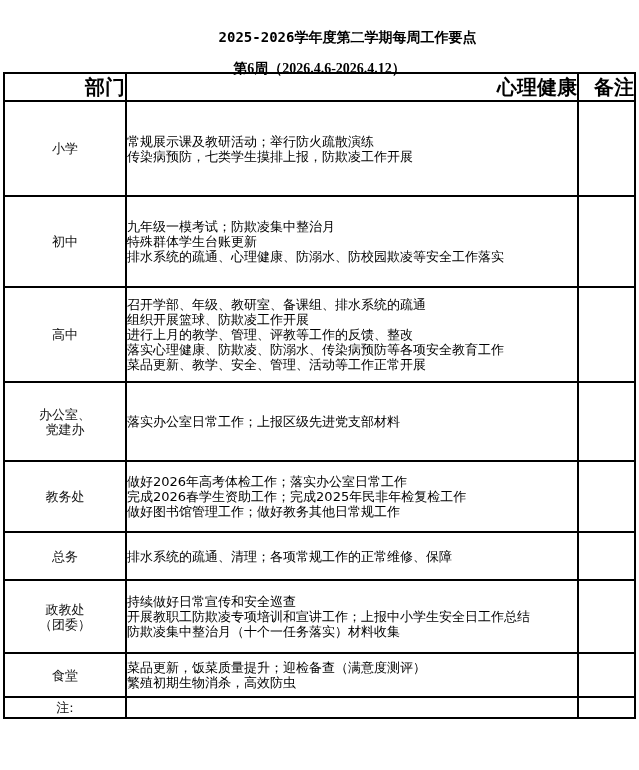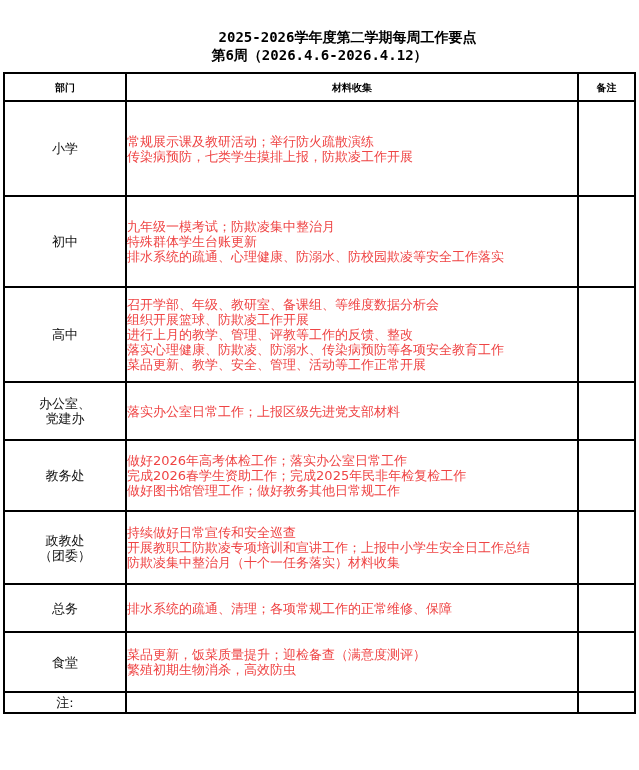"第6周（2026.4.6-2026.4.12）" .title.t2 { font-family: none -> Liberation Serif, serif; top: 47px -> 60px }
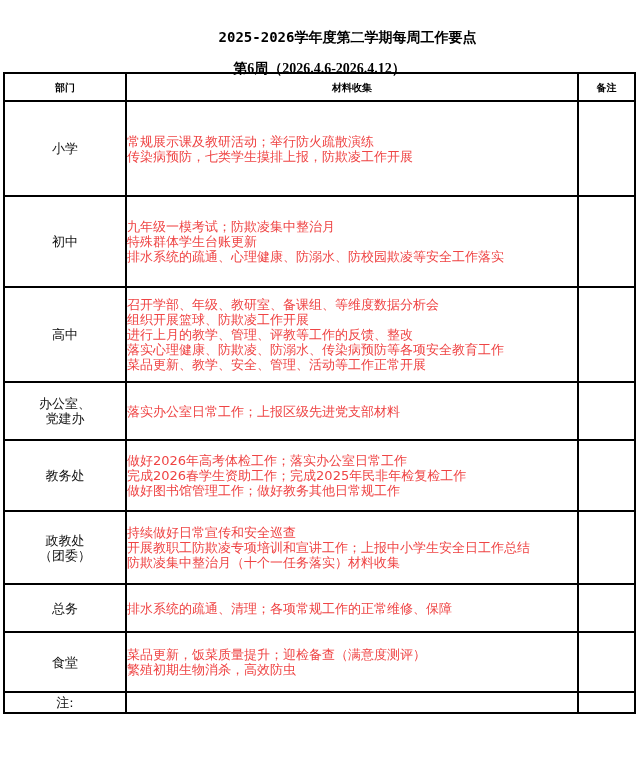"部门" table.sheet th { font-size: 10px -> 20px; text-align: center -> right }
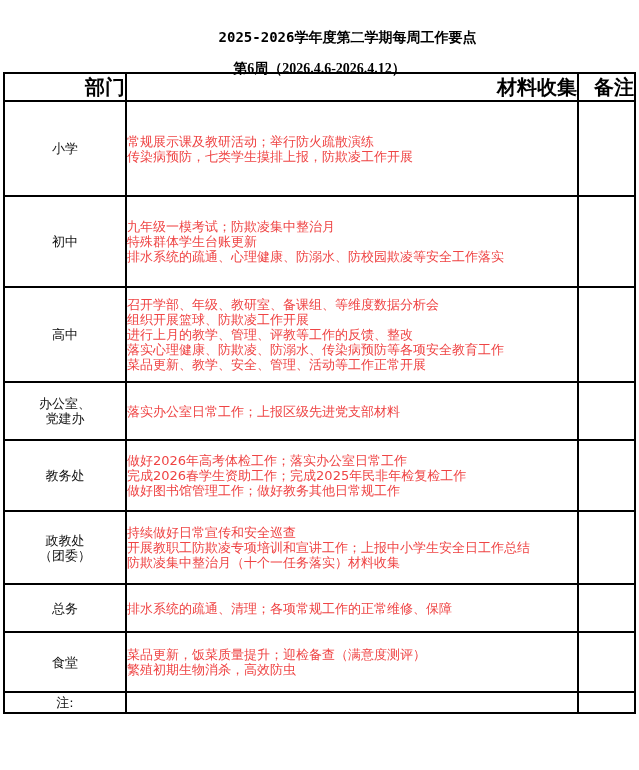"材料收集" th { text: 材料收集 -> 心理健康 }
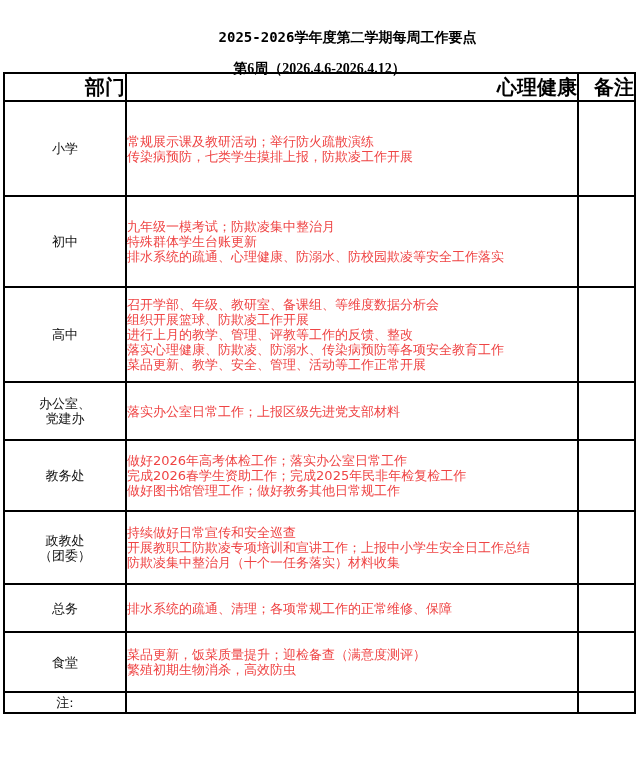"常规展示课及教研活动；举行防火疏散演练" td.content { color: #ef4444 -> #000000 }
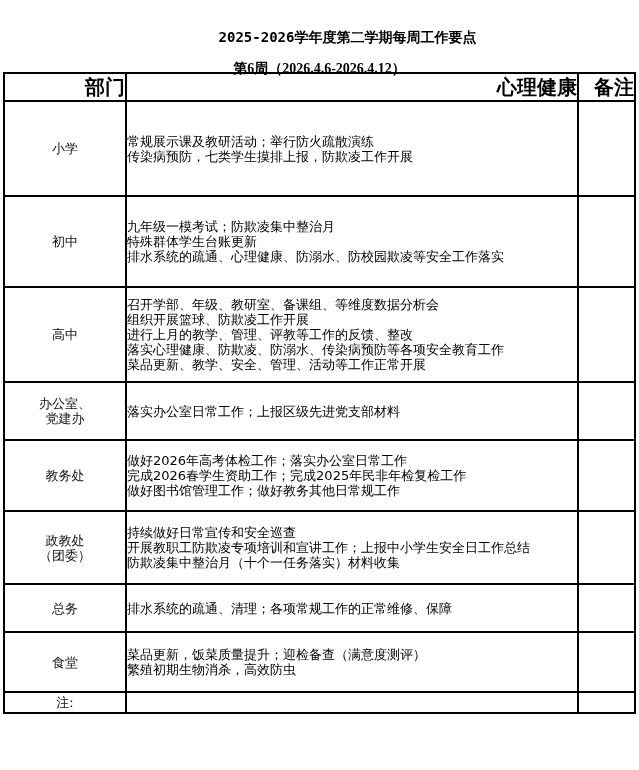"召开学部、年级、教研室、备课组、等维度数据分析会" span.line { text: 等维度数据分析会 -> 排水系统的疏通 }
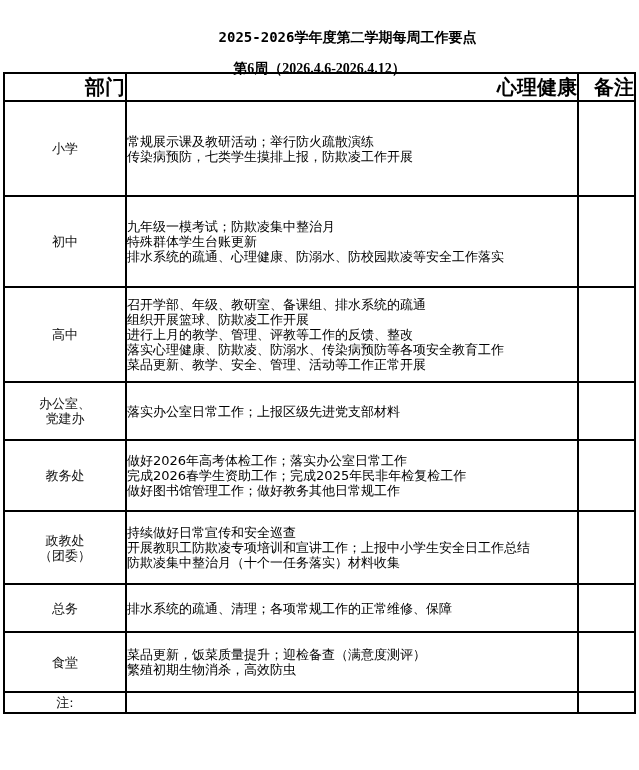"办公室、" tr { height: 58px -> 79px }
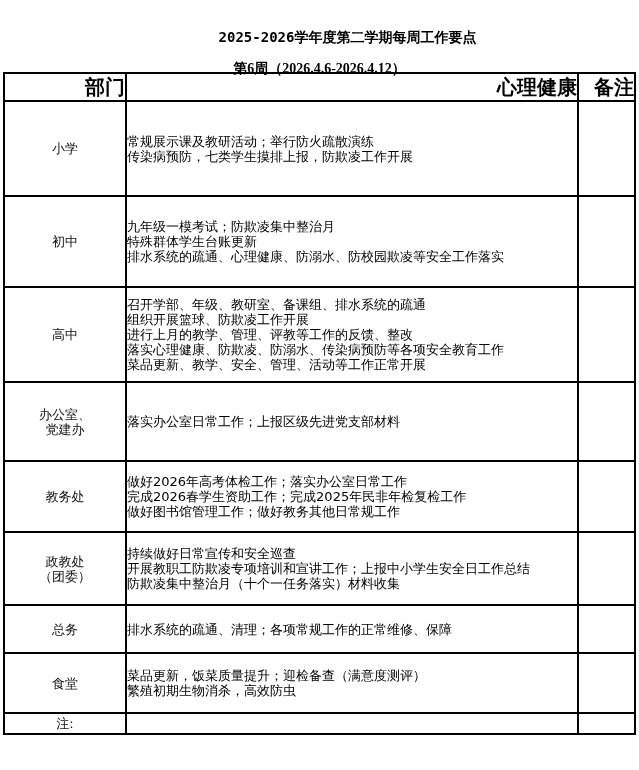"政教处" tr { order: before "总务" -> after "总务" }
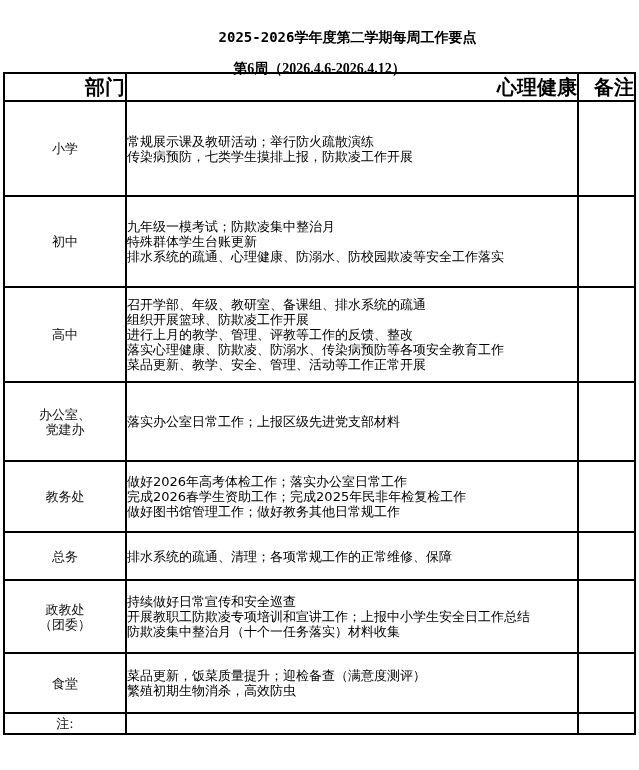"食堂" tr { height: 60px -> 44px }
